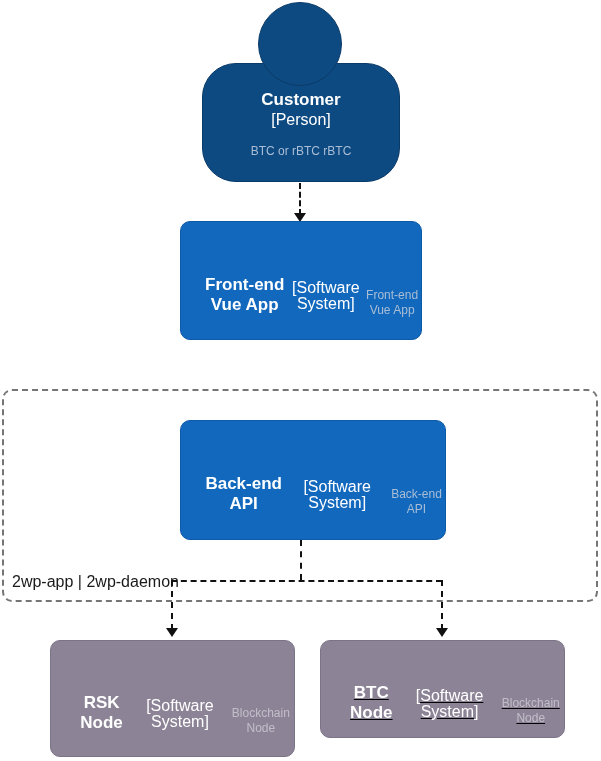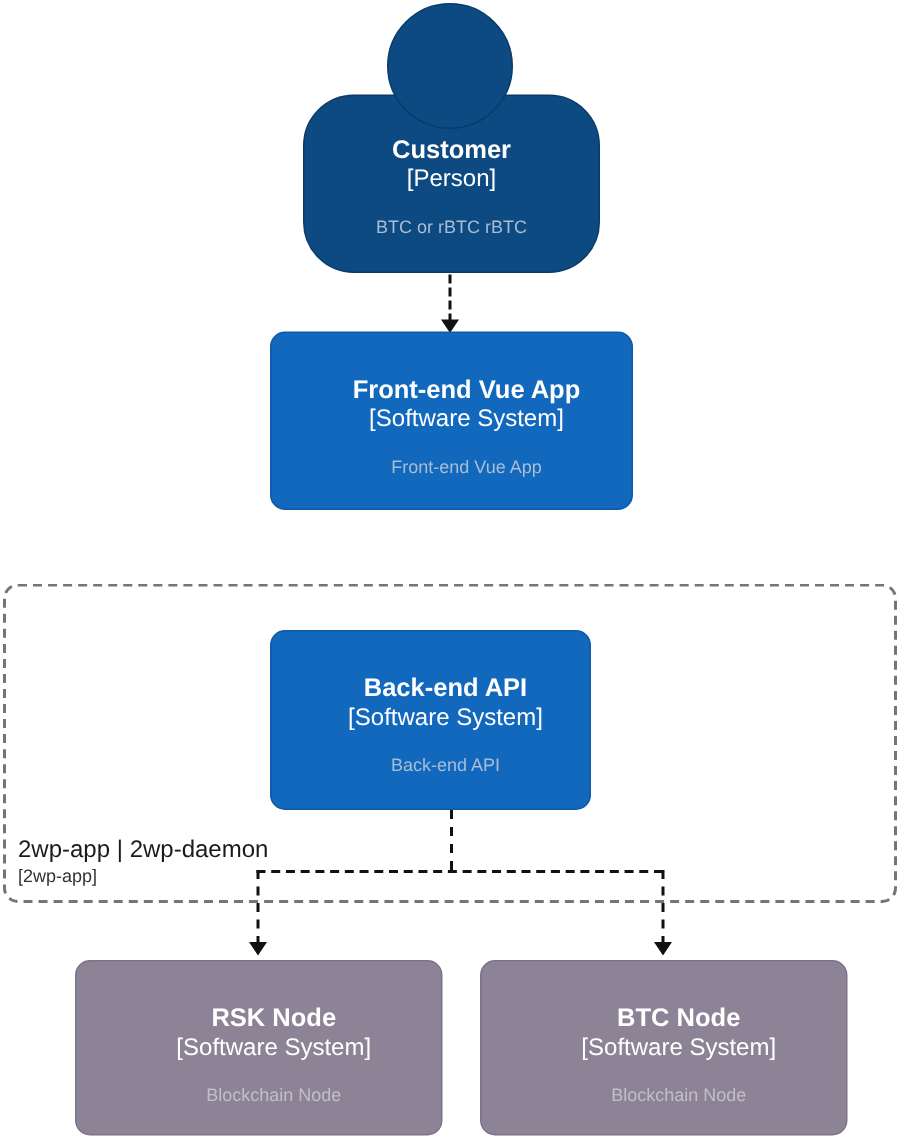"Front-end Vue App" .sysbox { flex-direction: column -> row }
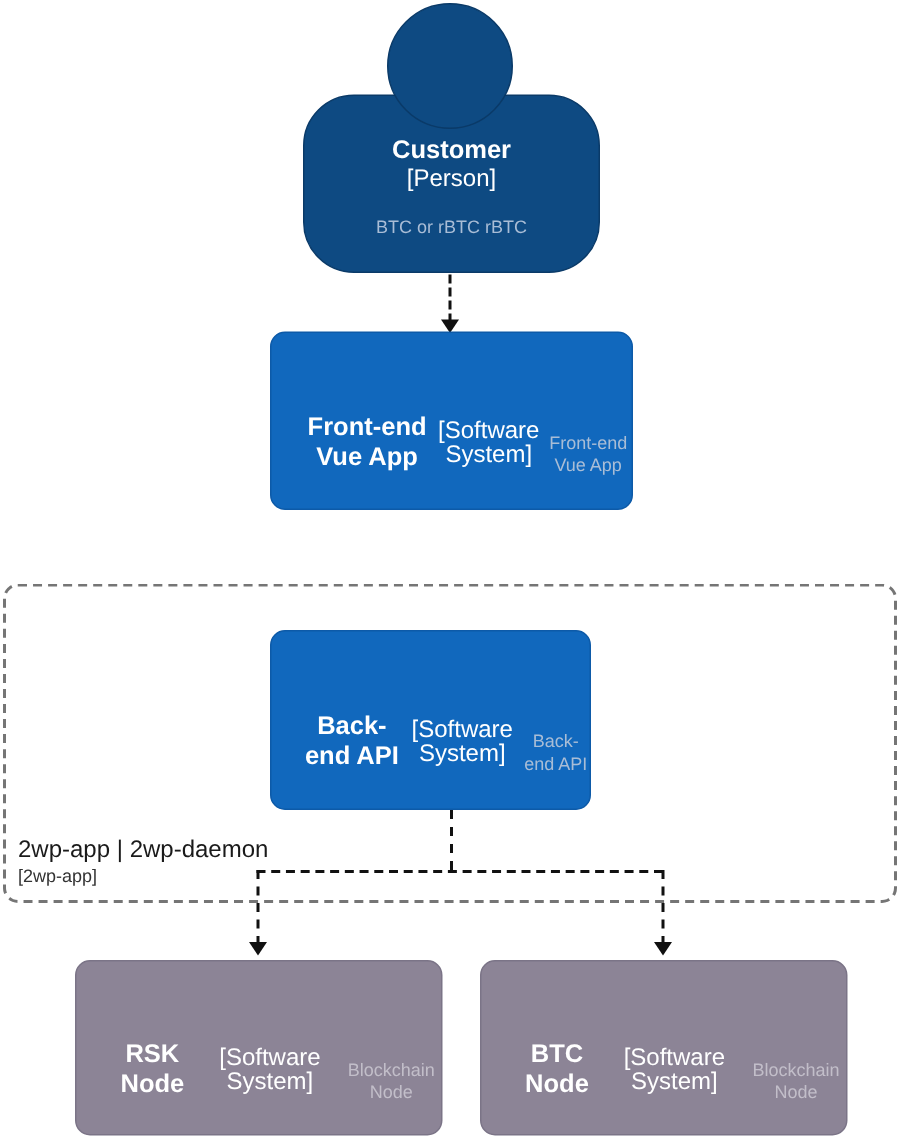"Back-end API" .box-backend { width: 214px -> 266px }
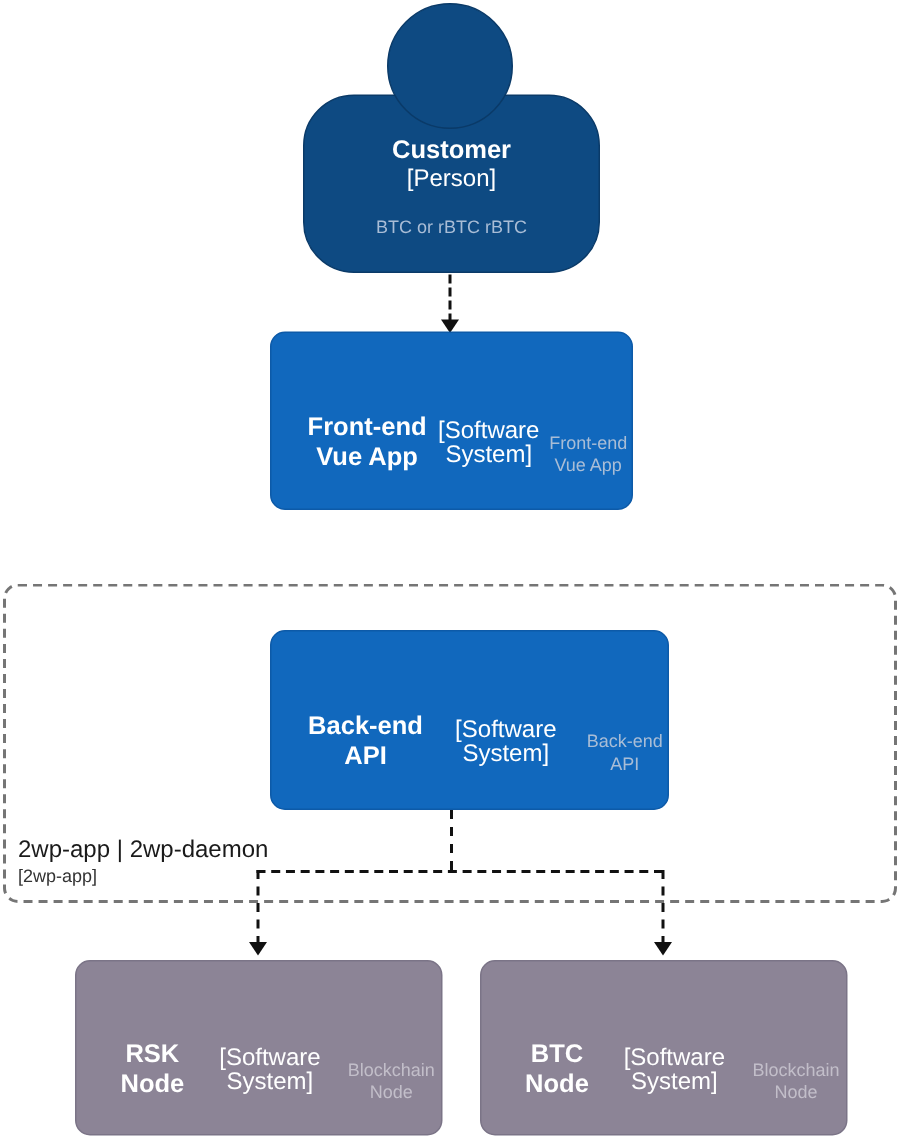"[2wp-app]" div.boundary-sub { html: <div>[2wp-app]</div> -> none }
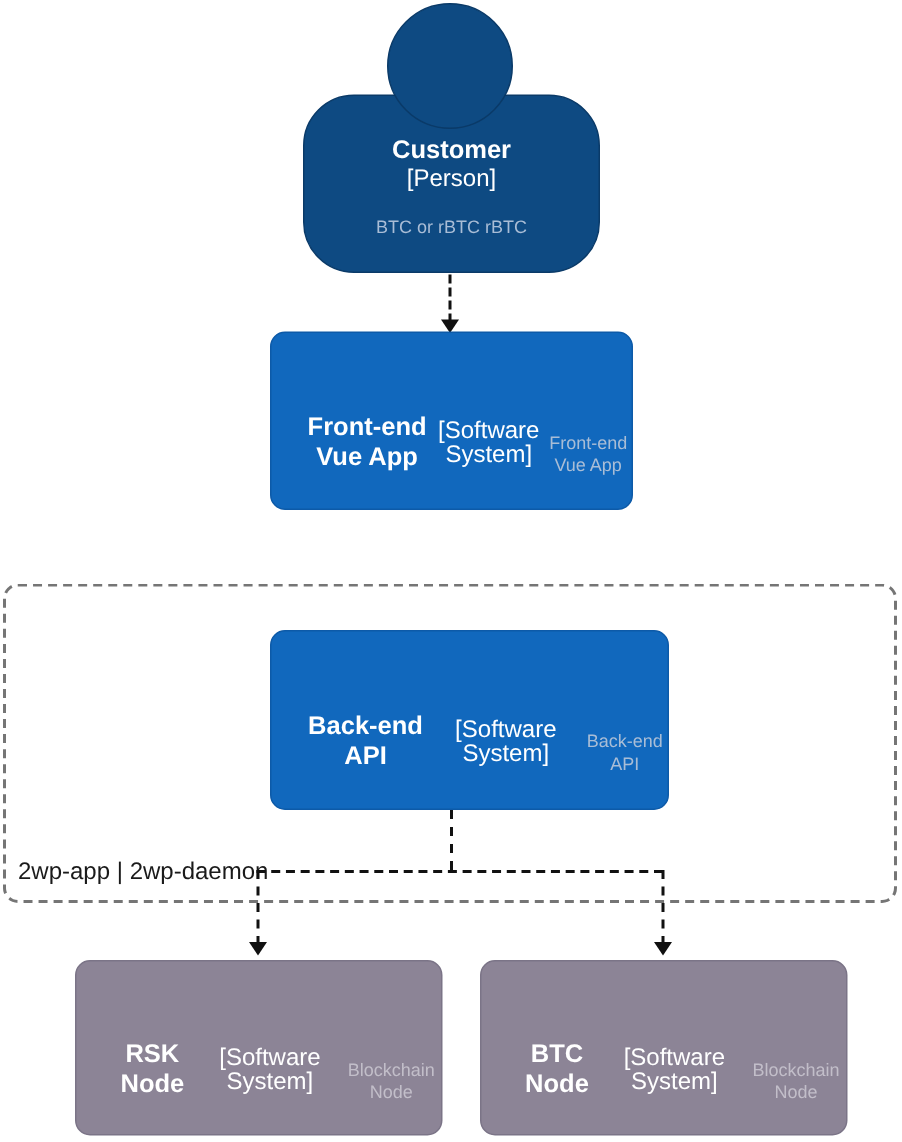"BTC Node" .box-btc { height: 117px -> 98px; text-decoration: none -> underline }
